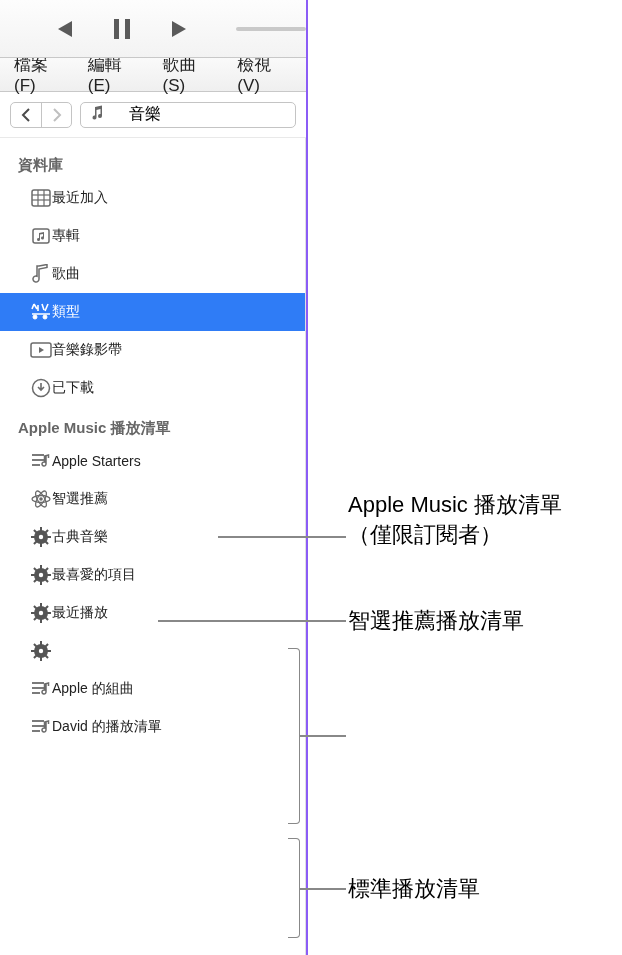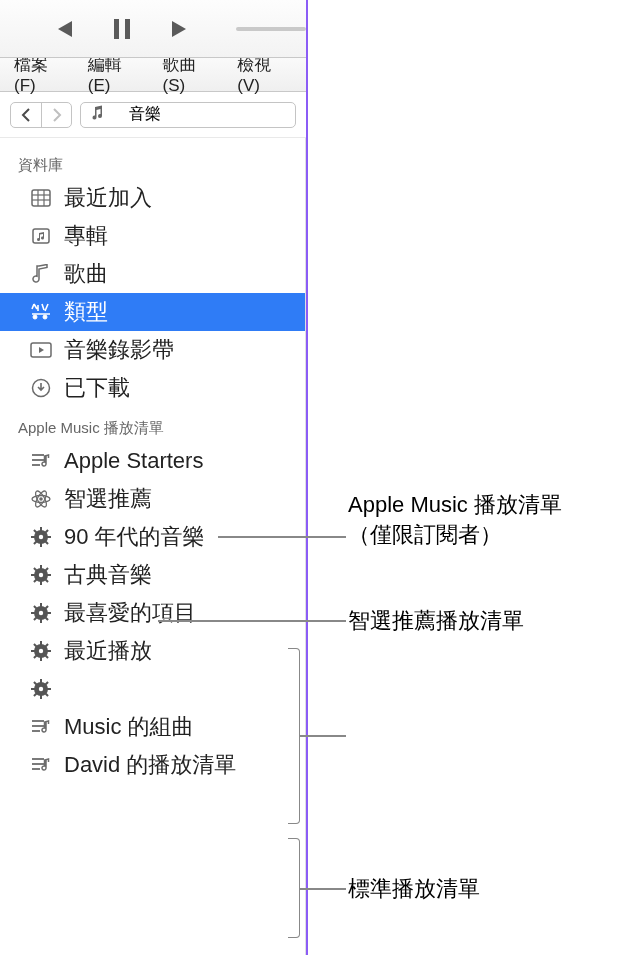"資料庫" .section-hdr { font-weight: 400 -> 700 }
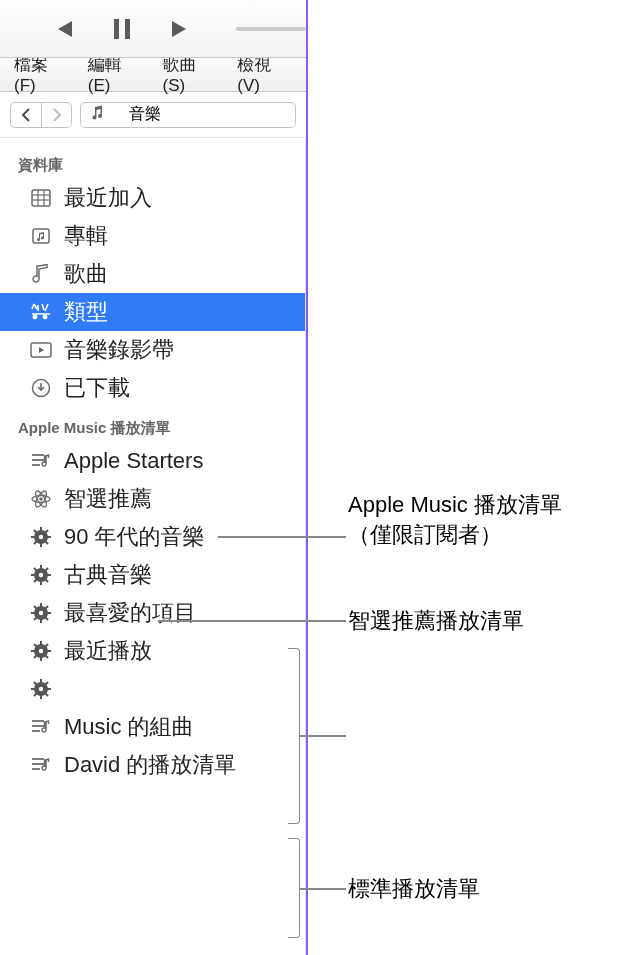"最近加入" .row { font-size: 22px -> 14px; gap: 12px -> none }
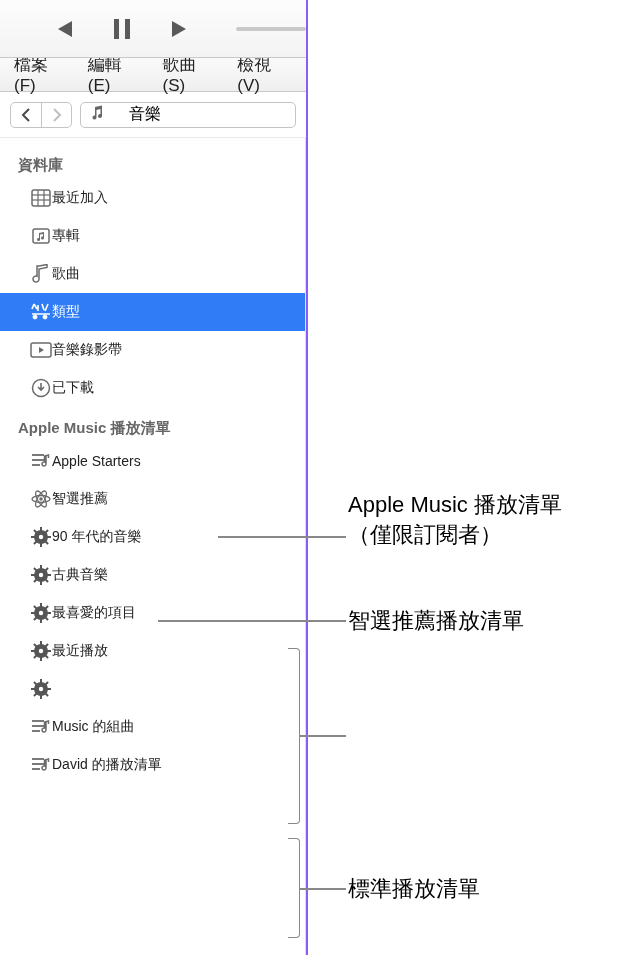"90 年代的音樂" div.row { html: <div> <span> <svg> <circle></circle> <circle></circle> <g> <rect></rect> <rect></rect> <rect></rect> <rect></rect> <rect></rect> <rect></rect> <rect></rect> <rect></rect> </g> </svg> </span> <span>90 年代的音樂</span> </div> -> none }
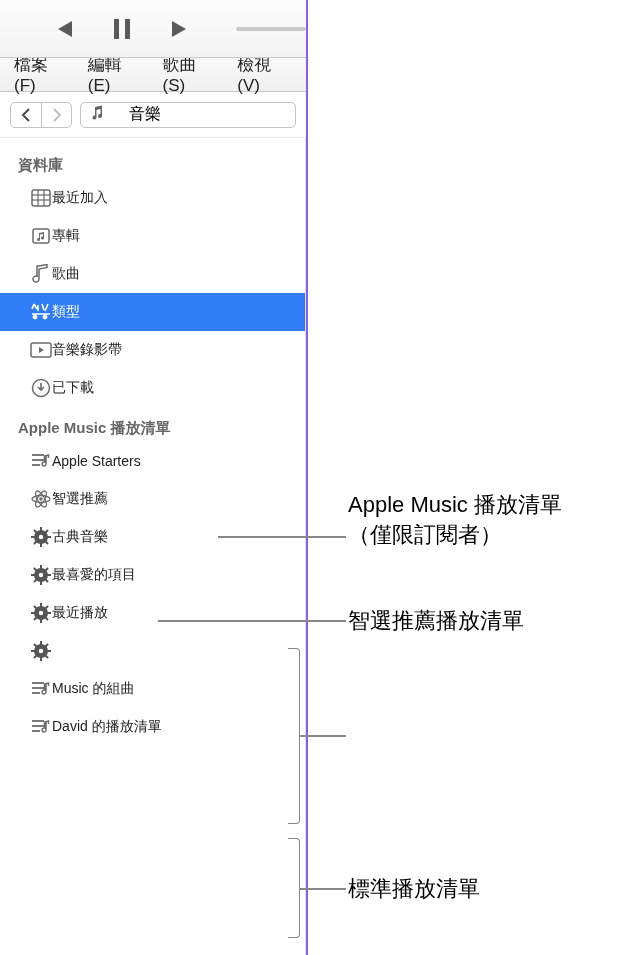"Music 的組曲" span { text: Music -> Apple }
